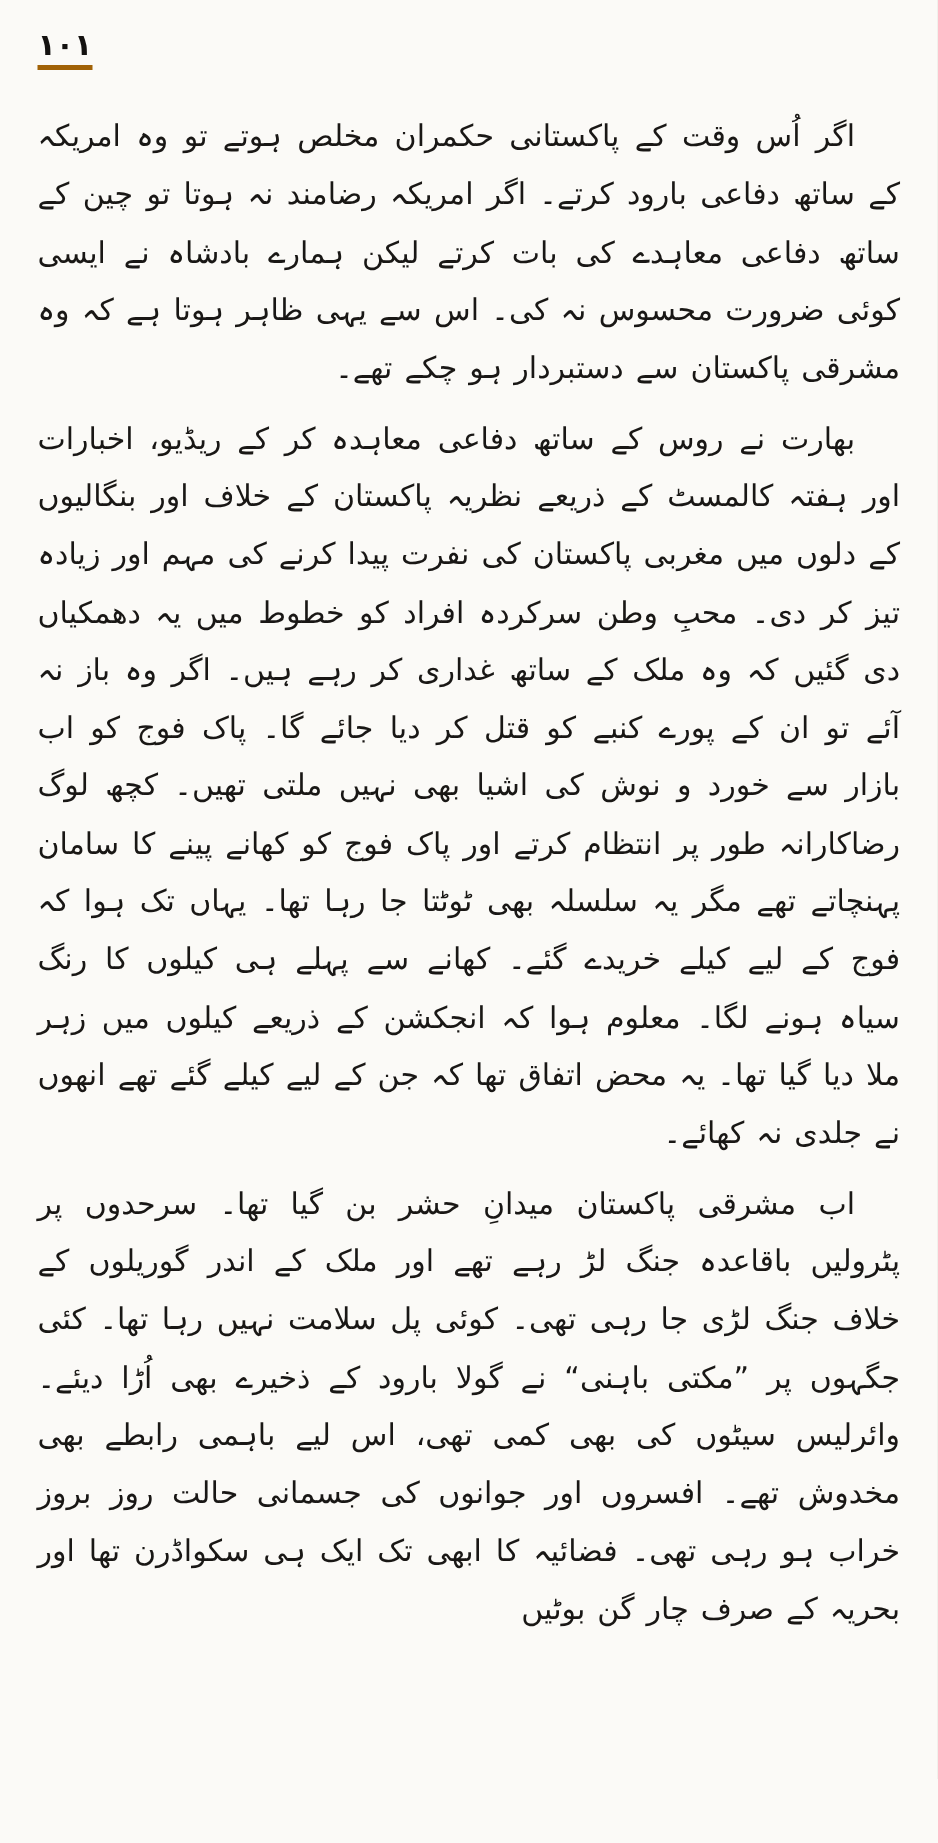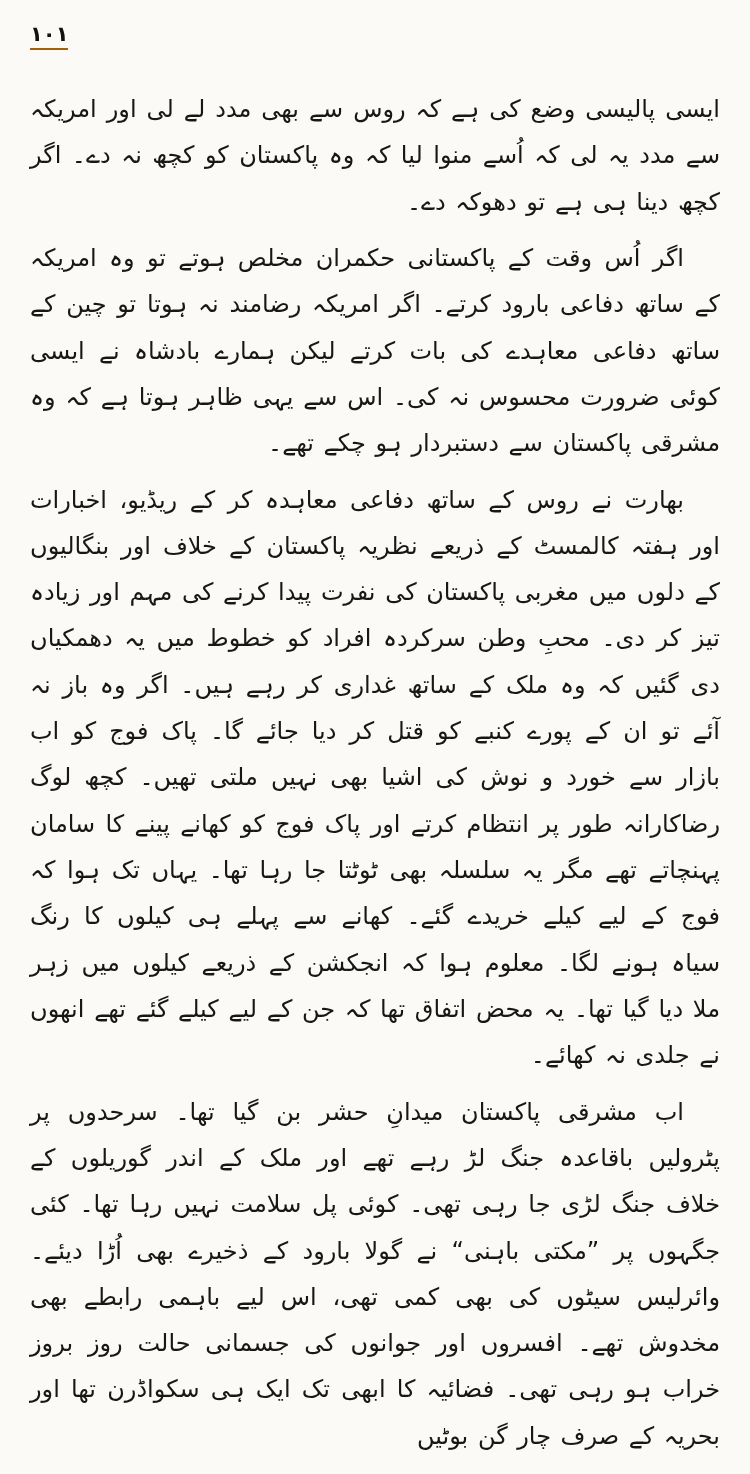"۱۰۱" .page-number { border-bottom: 2px solid #a16207 -> 4px solid #a16207; font-size: 21px -> 24px }
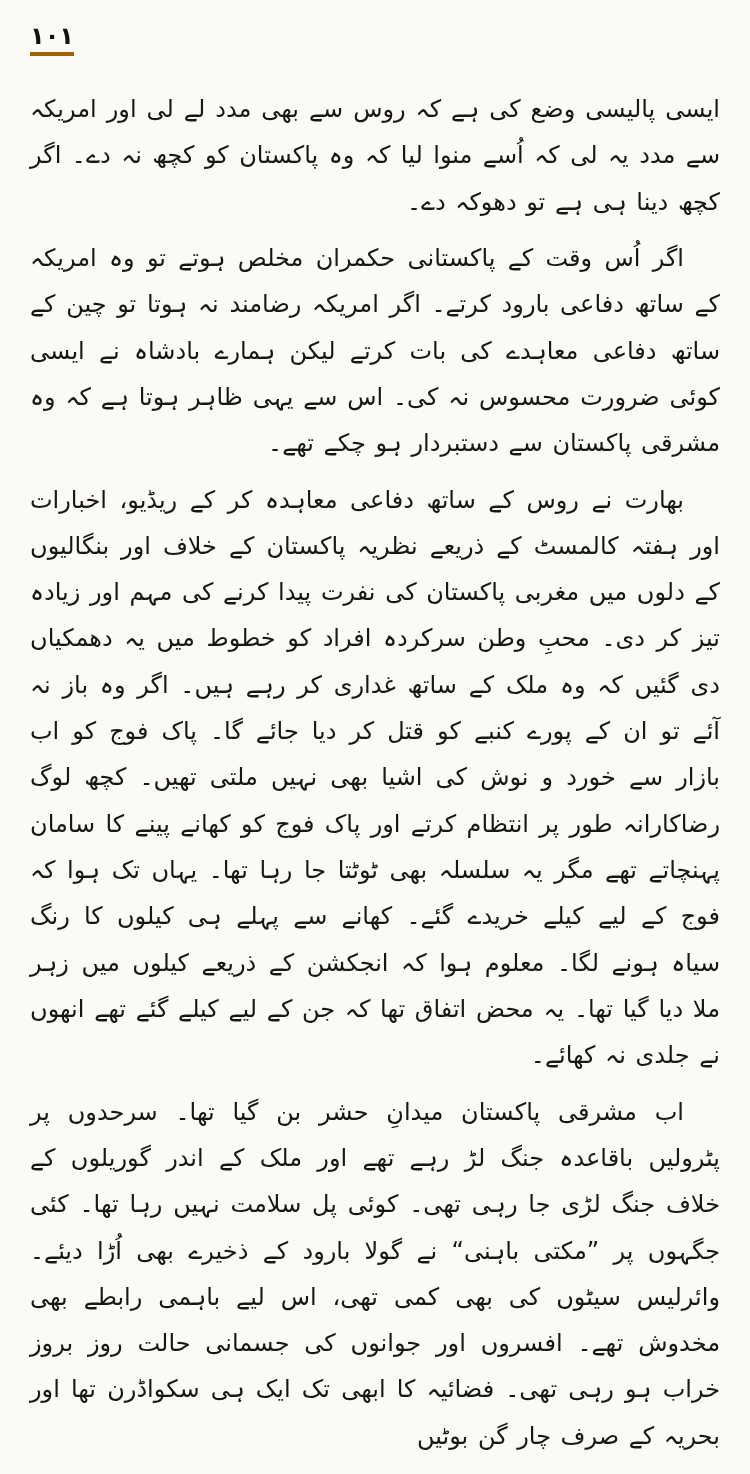"ایسی پالیسی وضع کی ہے" p.first { html: <p>ایسی پالیسی وضع کی ہے کہ روس سے بھی مدد لے لی اور امریکہ سے مدد یہ لی کہ اُسے منوا لیا کہ وہ پاکستان کو کچھ نہ دے۔ اگر کچھ دینا ہی ہے تو دھوکہ دے۔</p> -> none }
